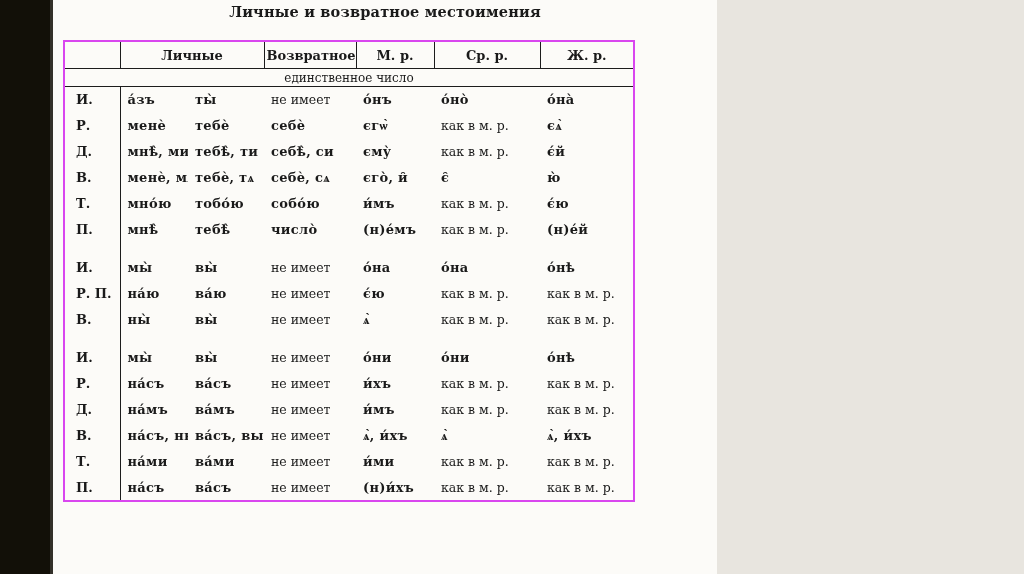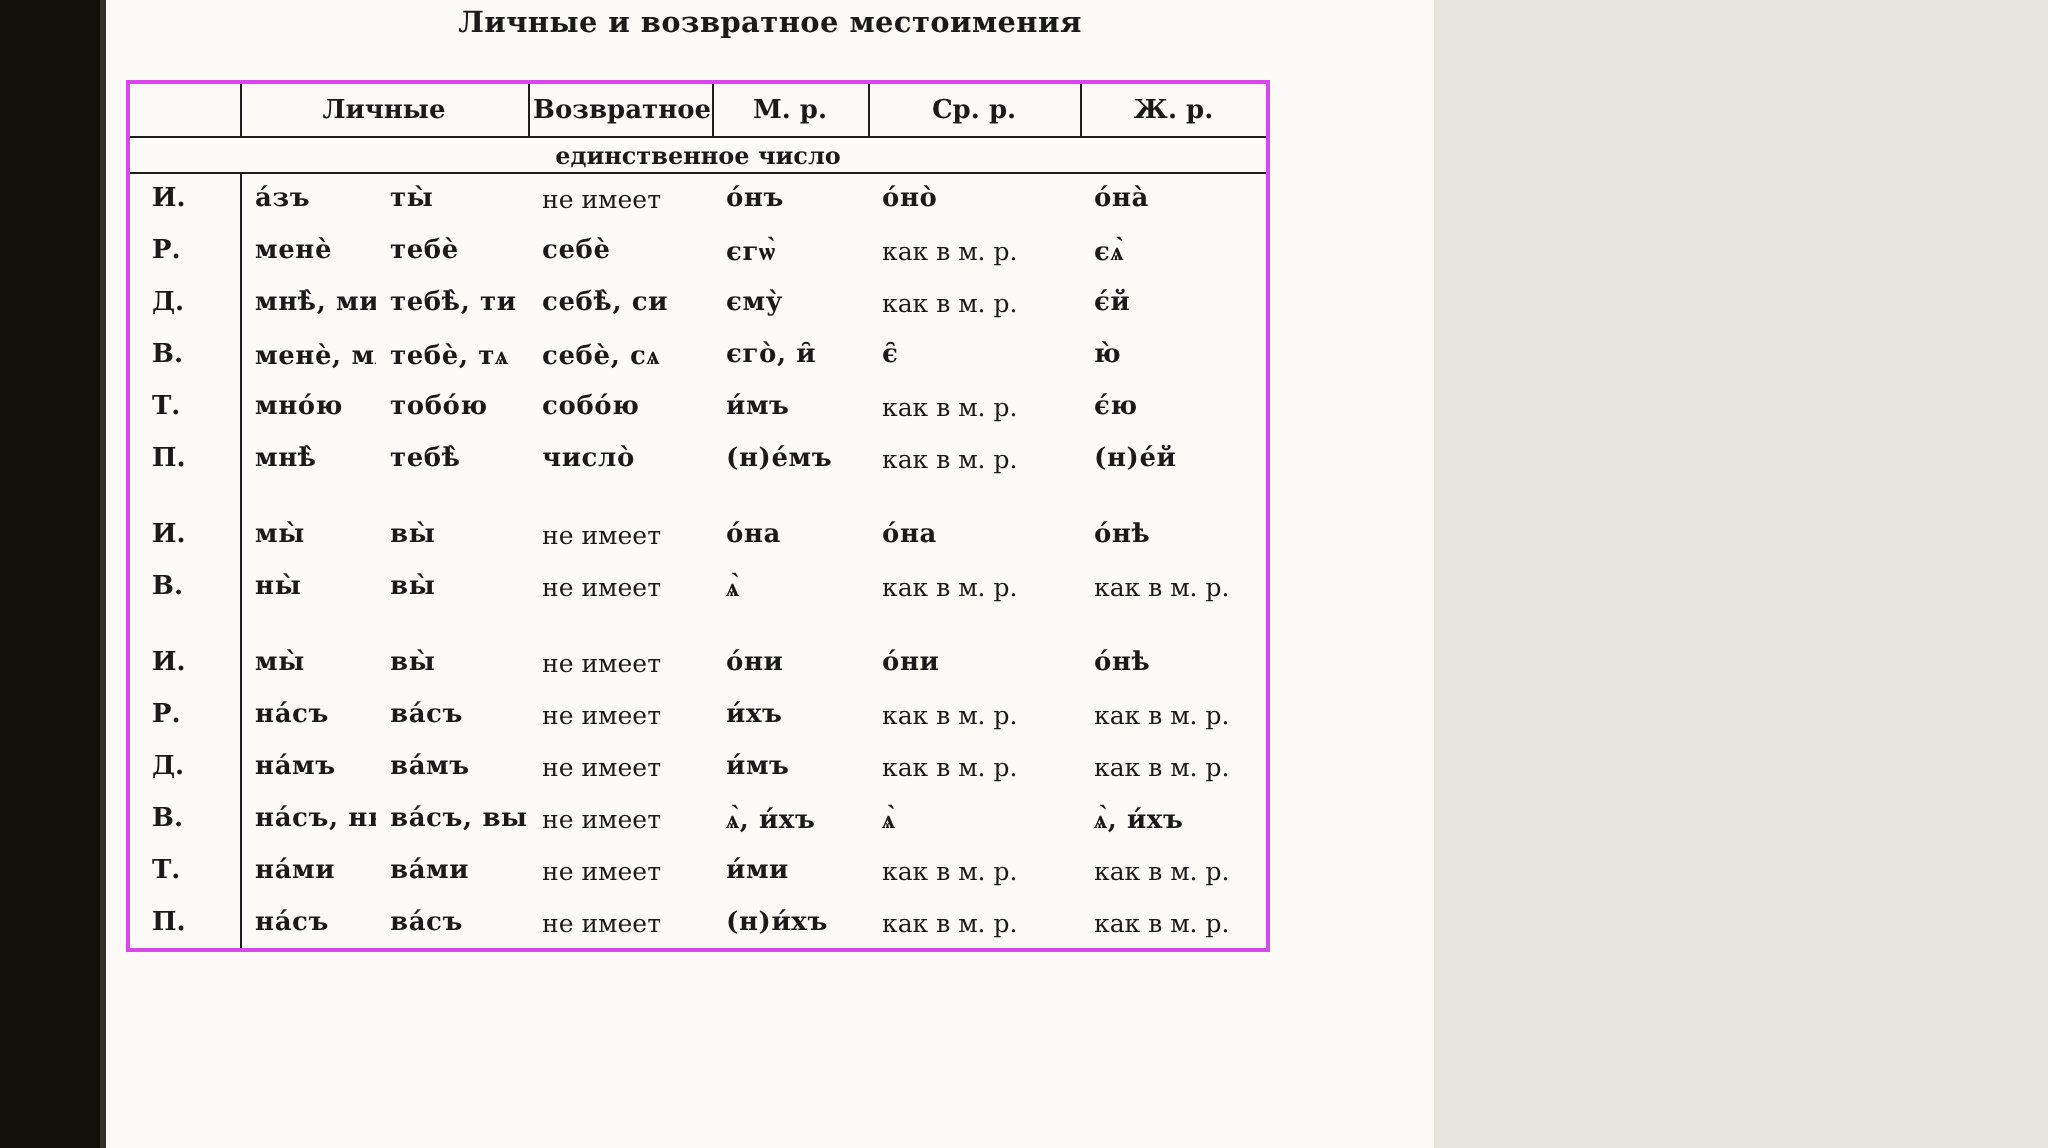"единственное число" td.banner { font-weight: bold -> normal }
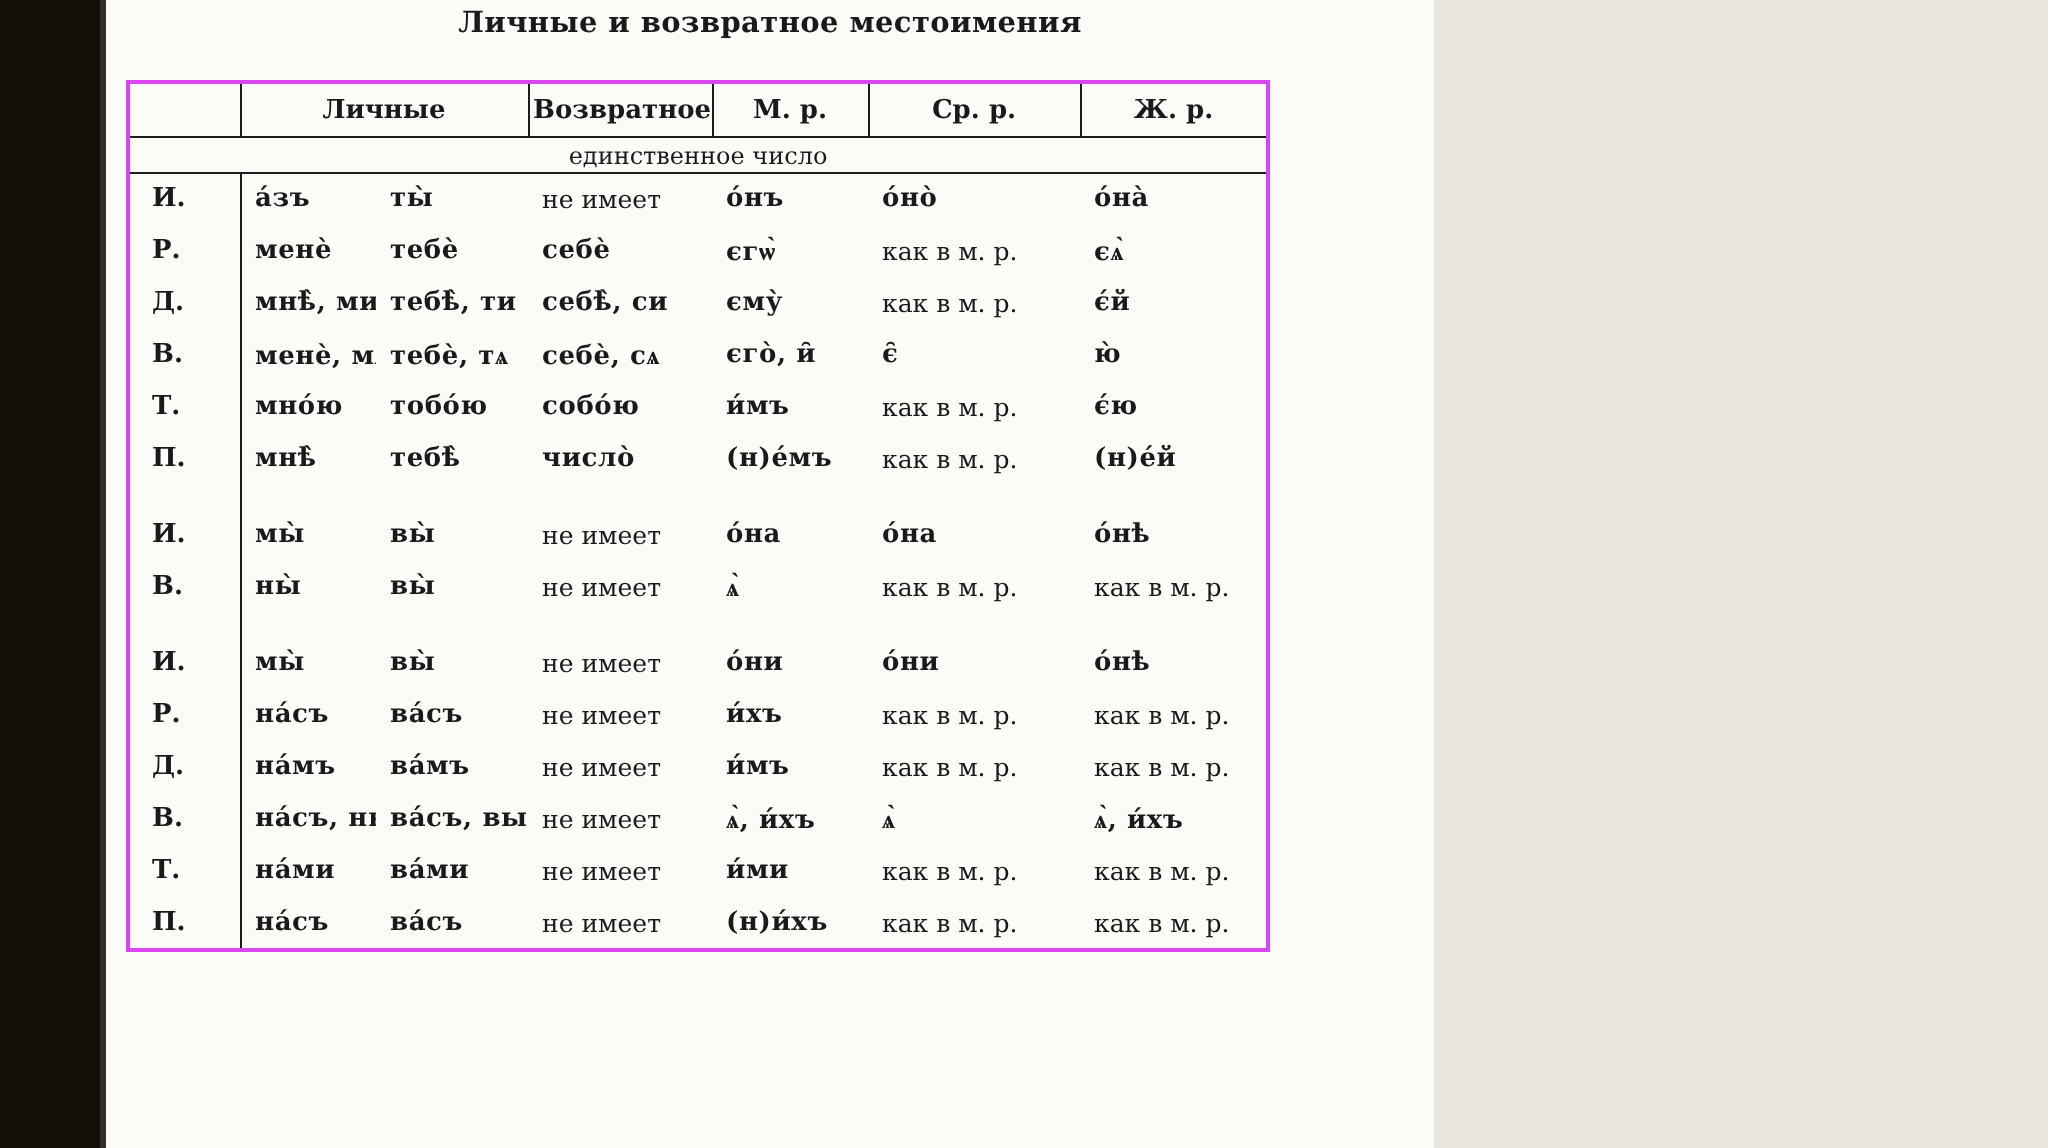"Р. П." tr.data-row { html: none -> <tr> <td>Р. П.</td> <td>на́ю</td> <td>ва́ю</td> <td>не имеет</td> <td>є́ю</td> <td>как в м. р.</td> <td>как в м. р.</td> </tr> }
